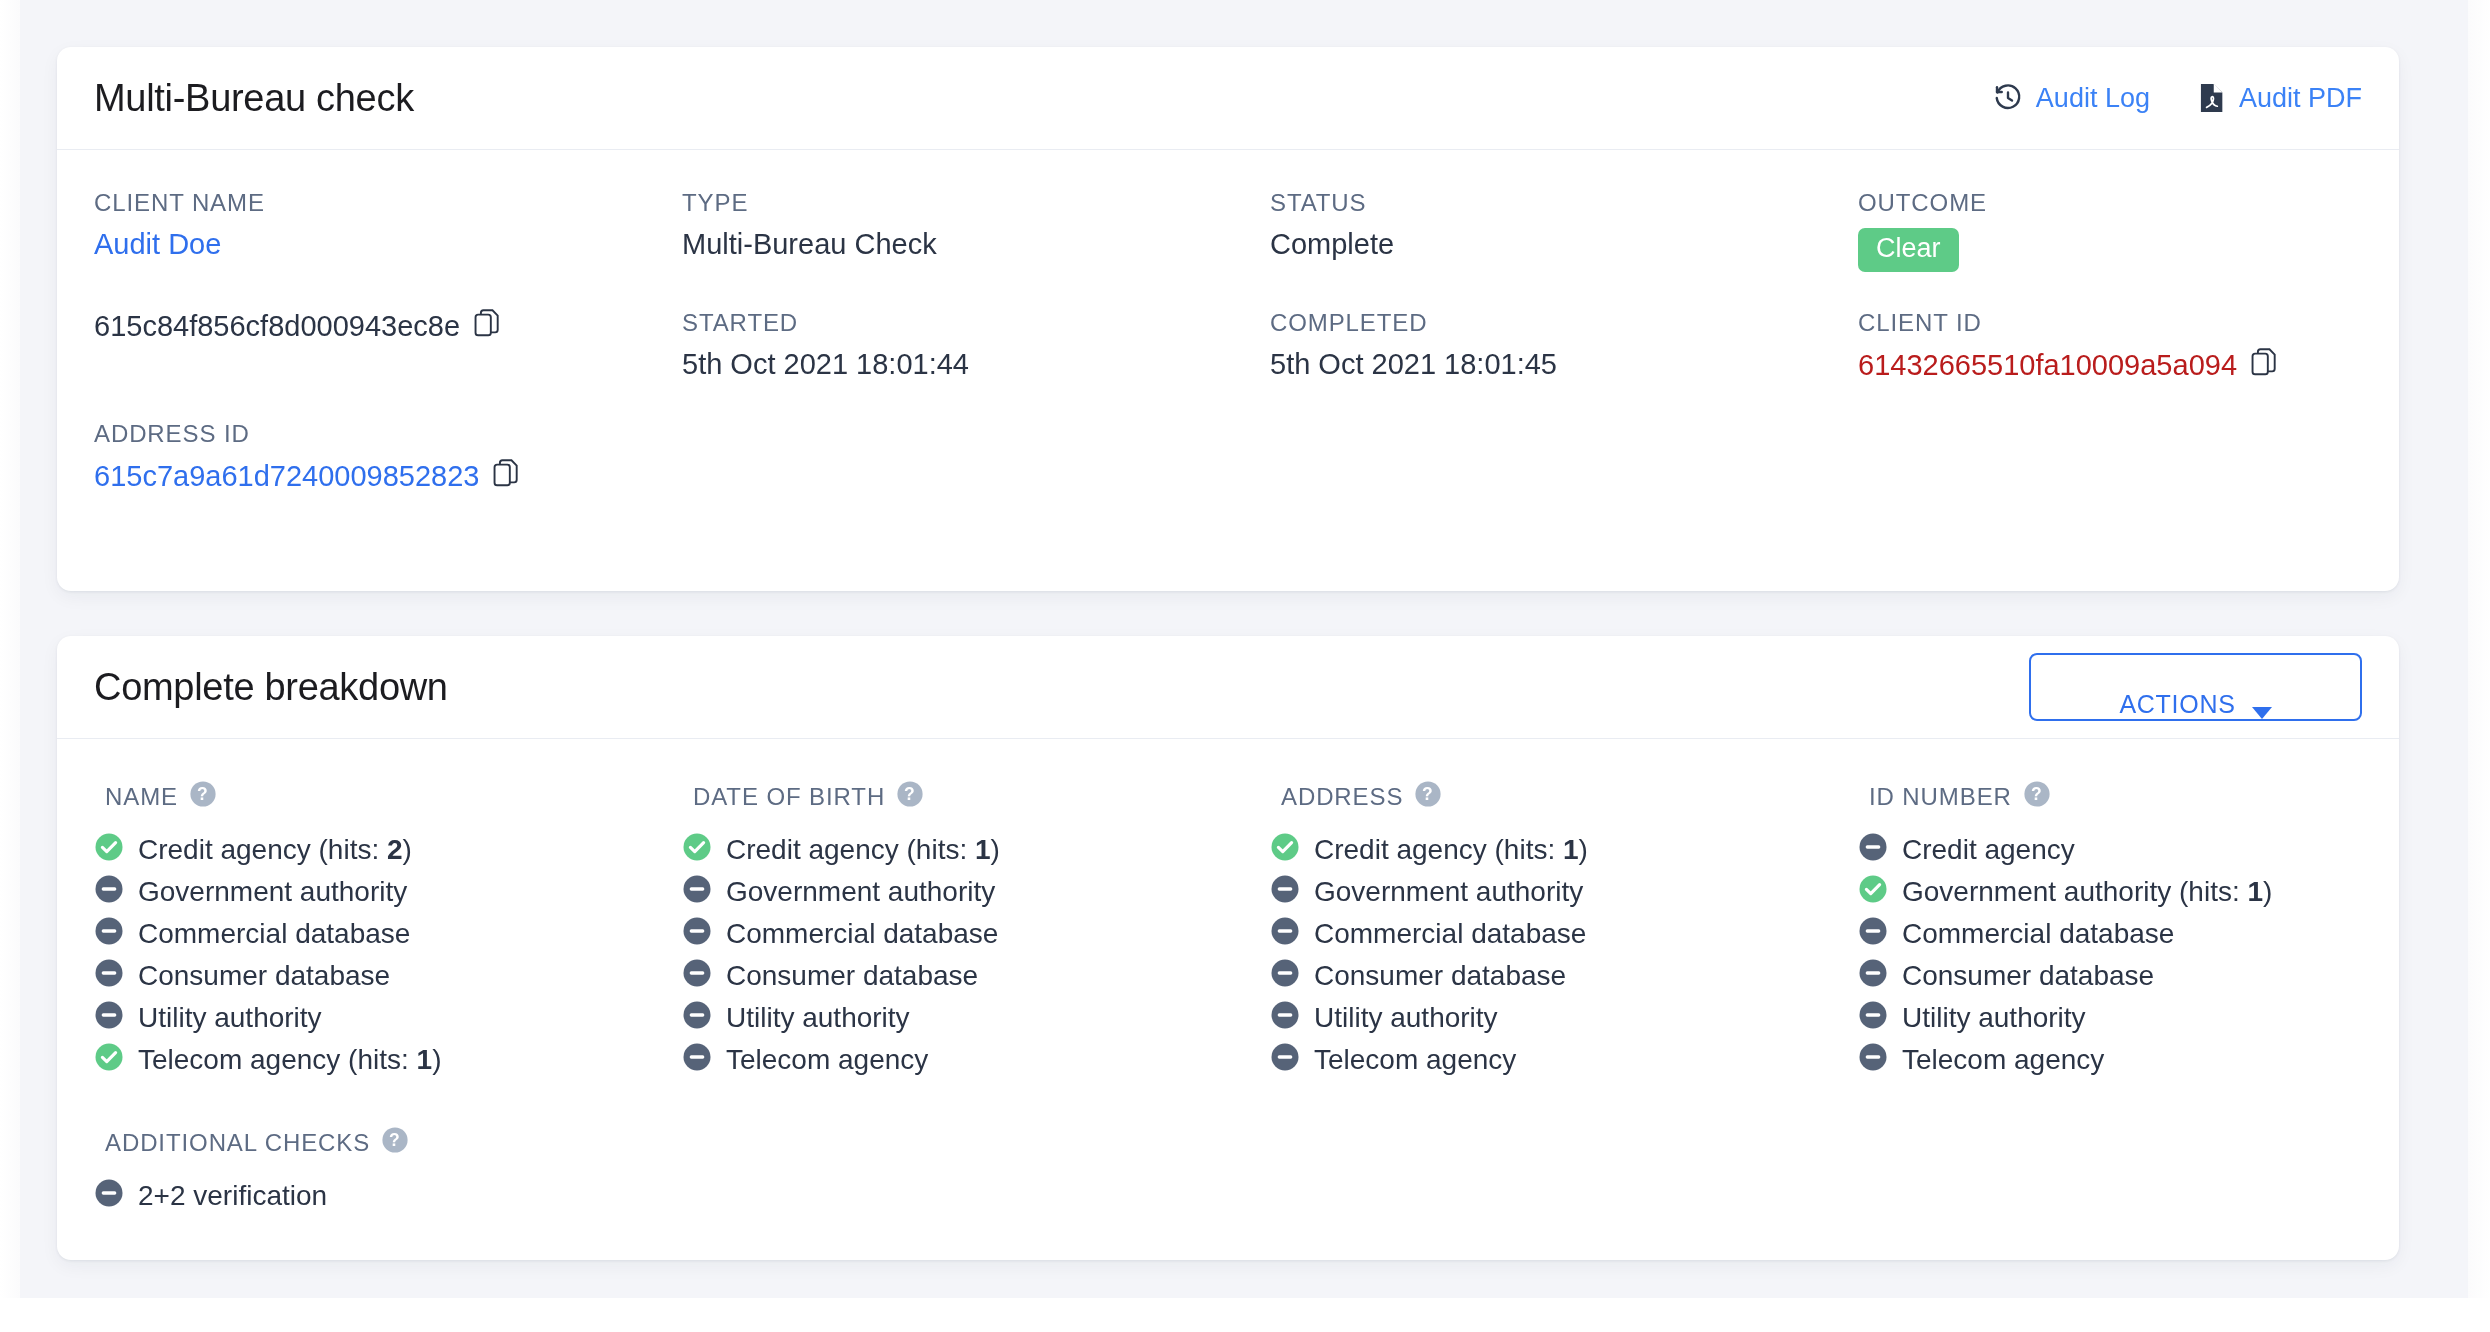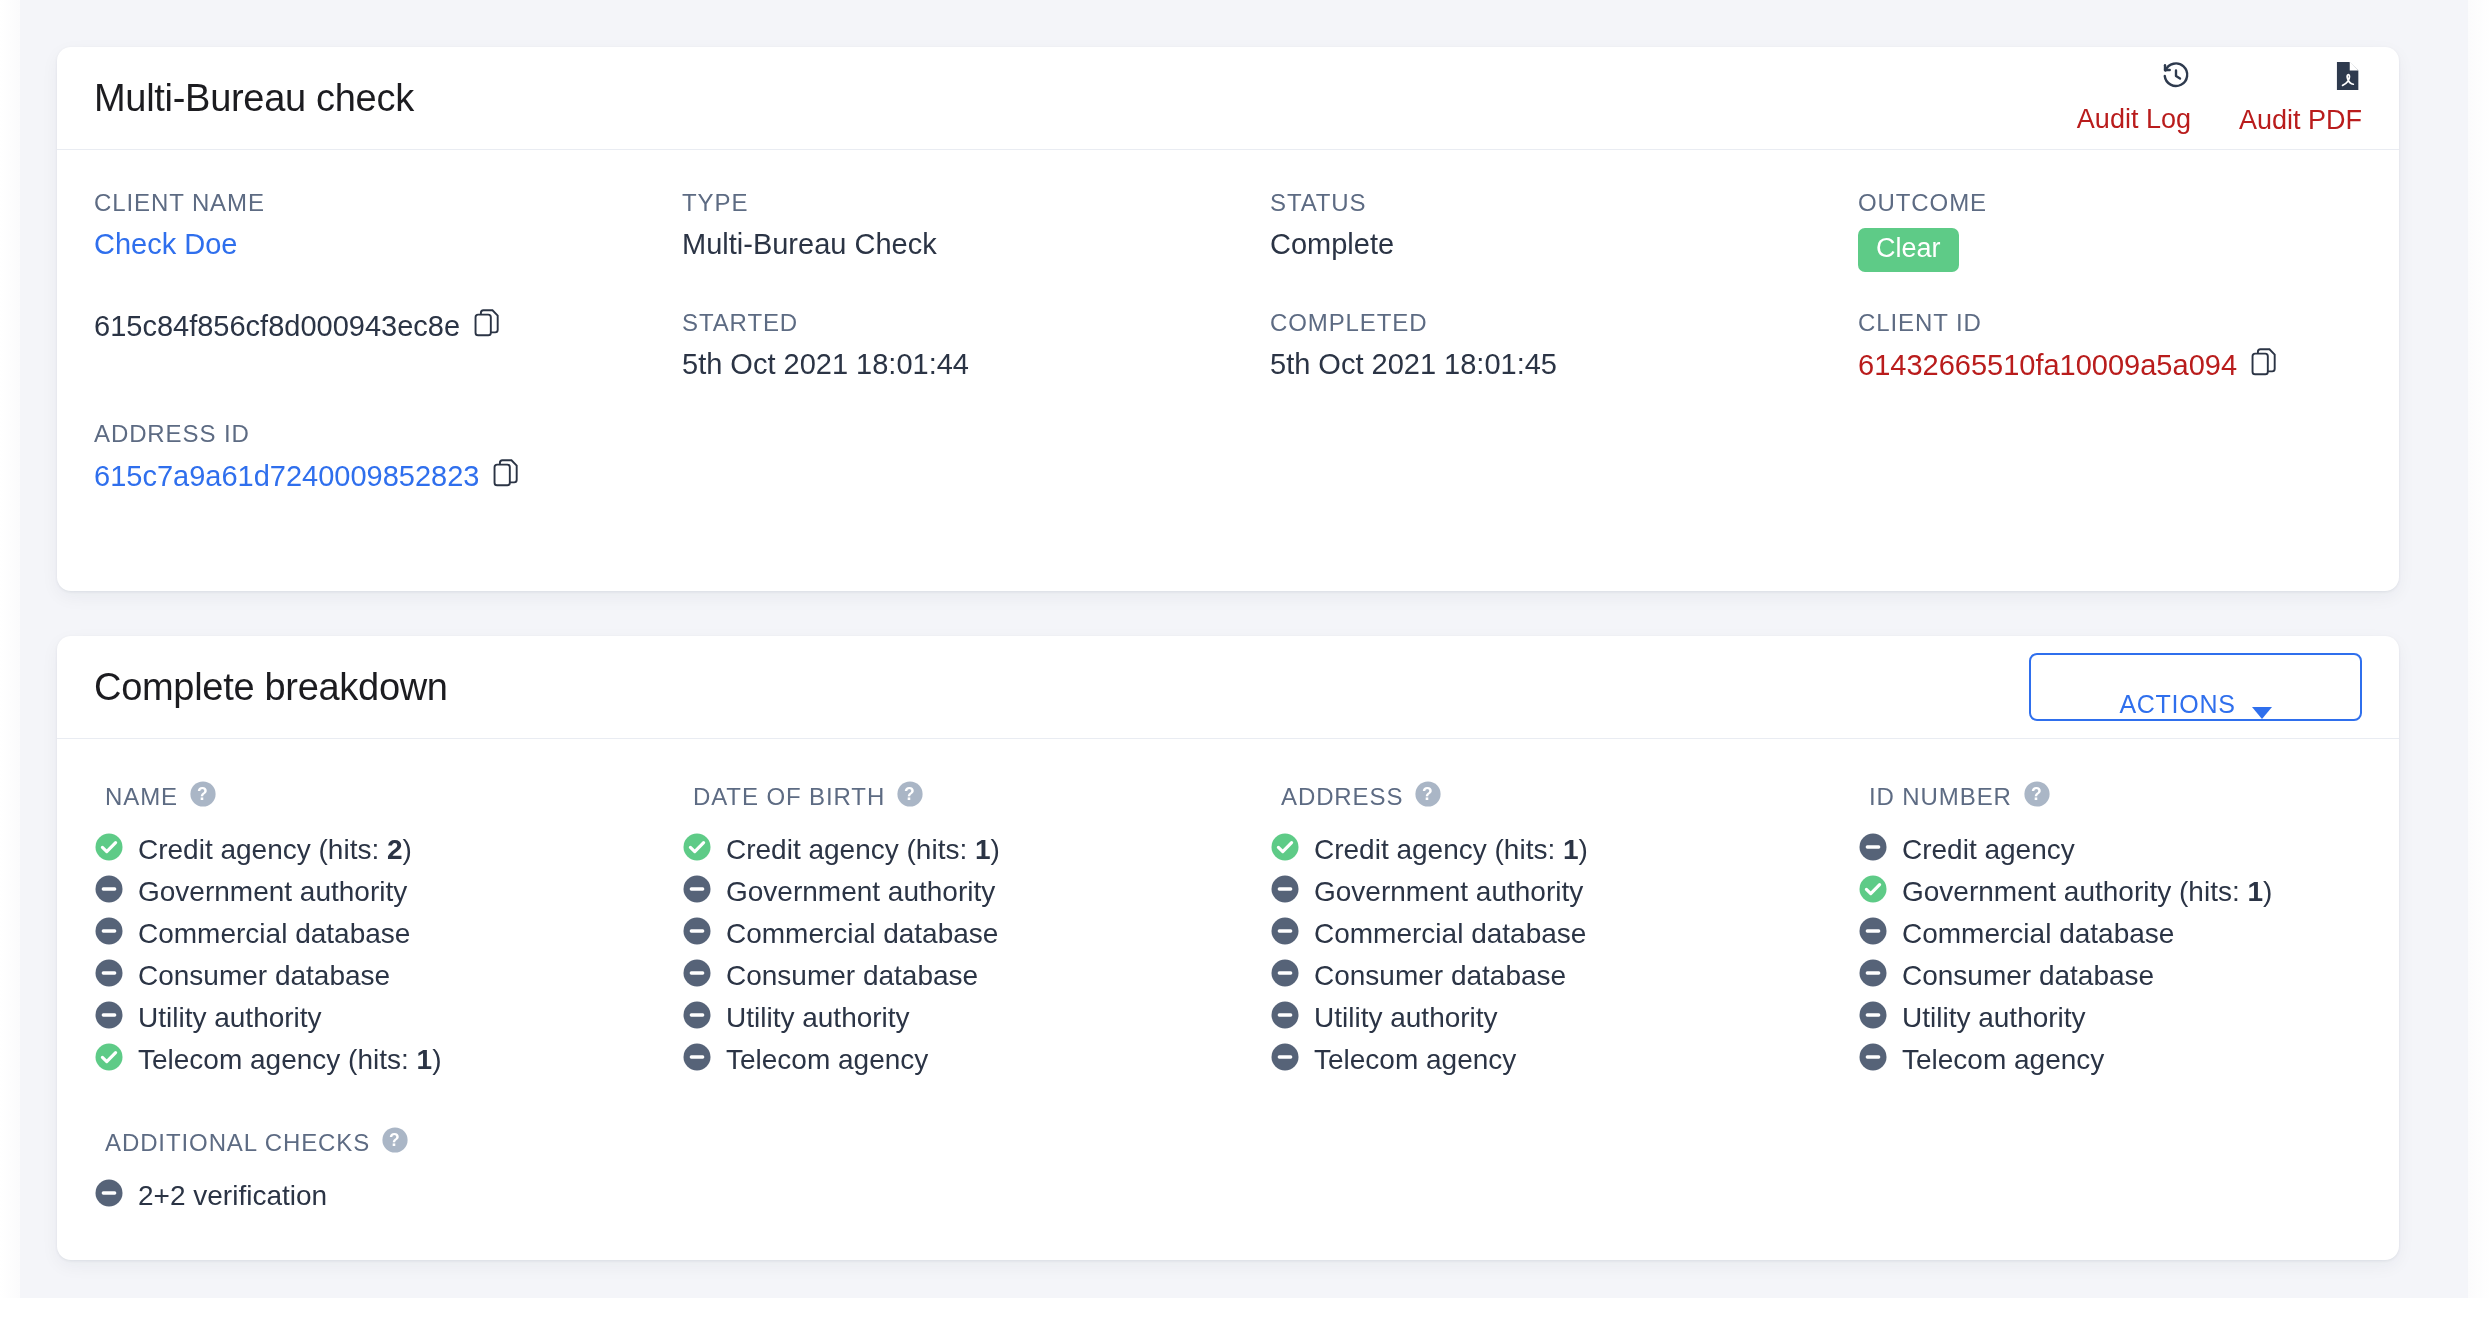"Audit Log" .header-action { align-items: flex-end -> center; color: #b91c1c -> #3b82f6; flex-direction: column -> none }
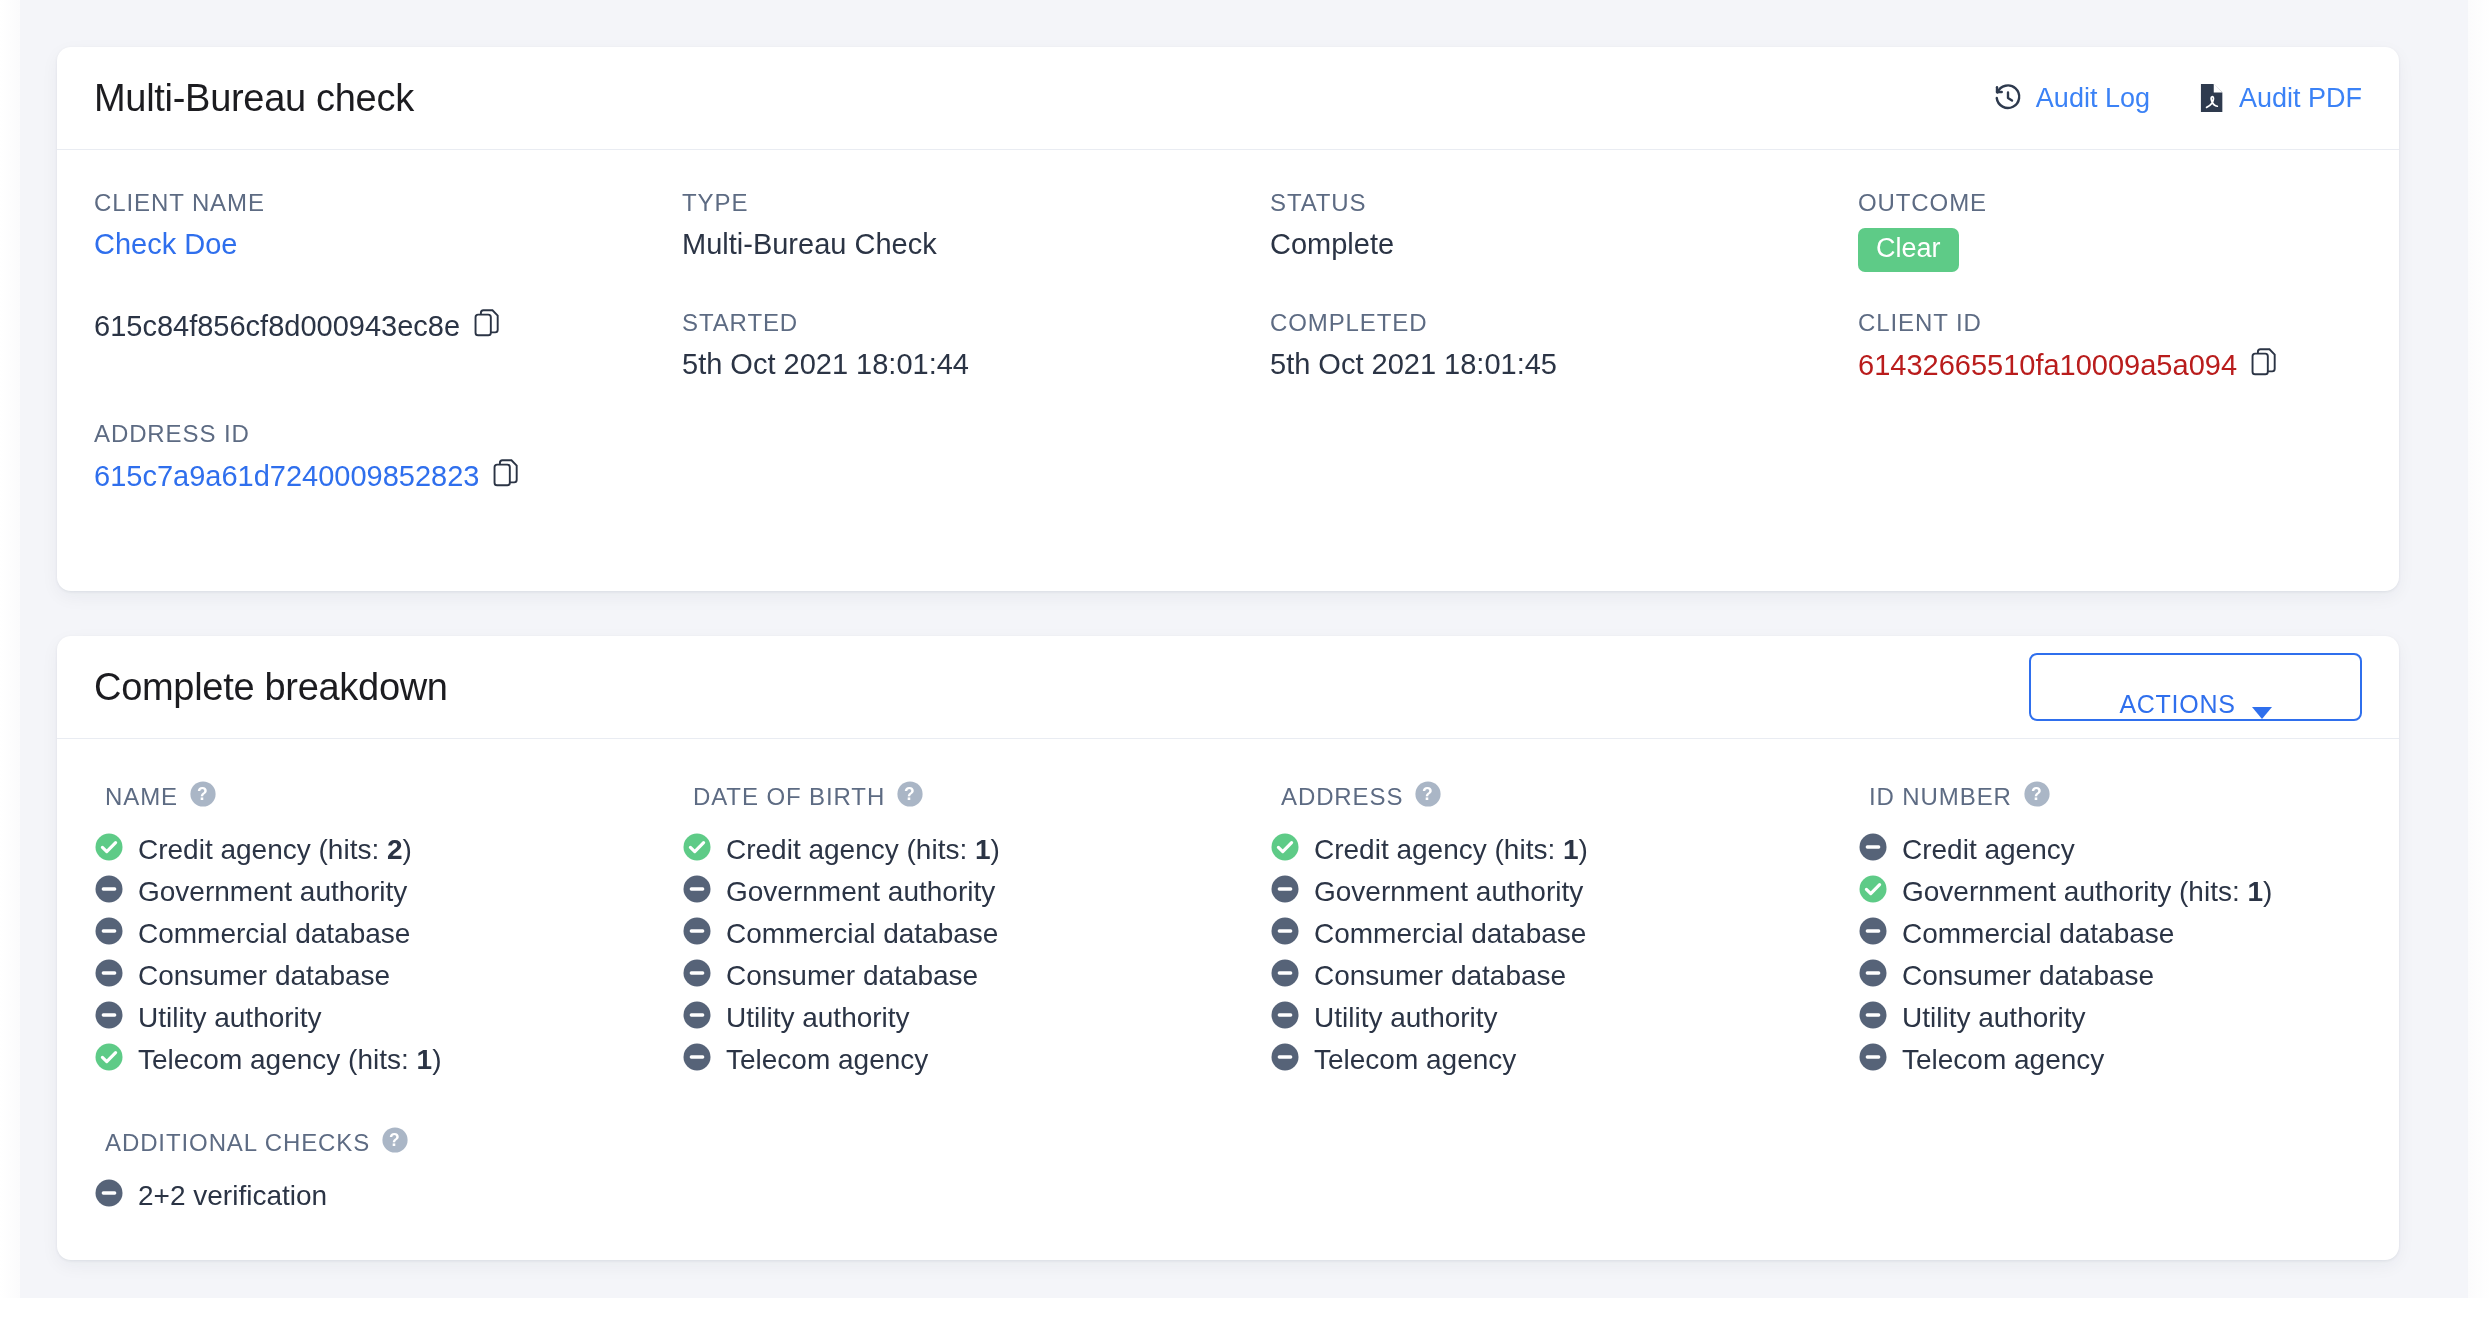"Check Doe" div.field-value { text: Check -> Audit }
